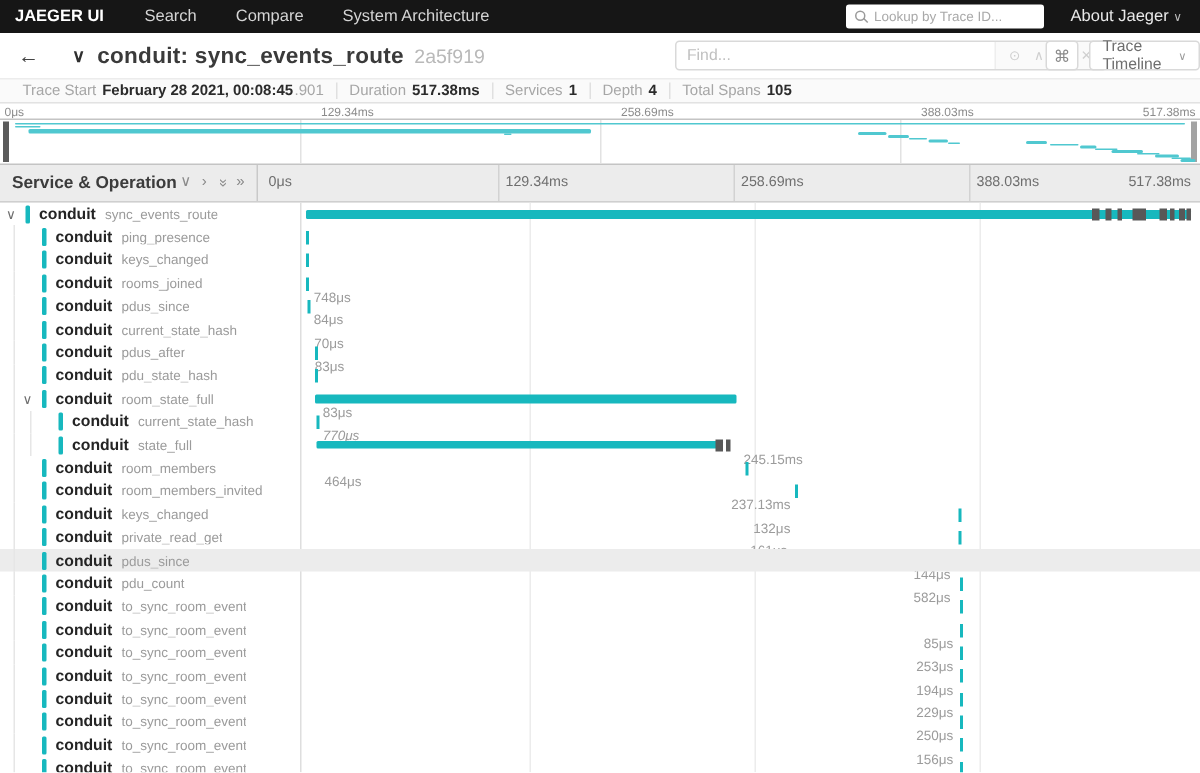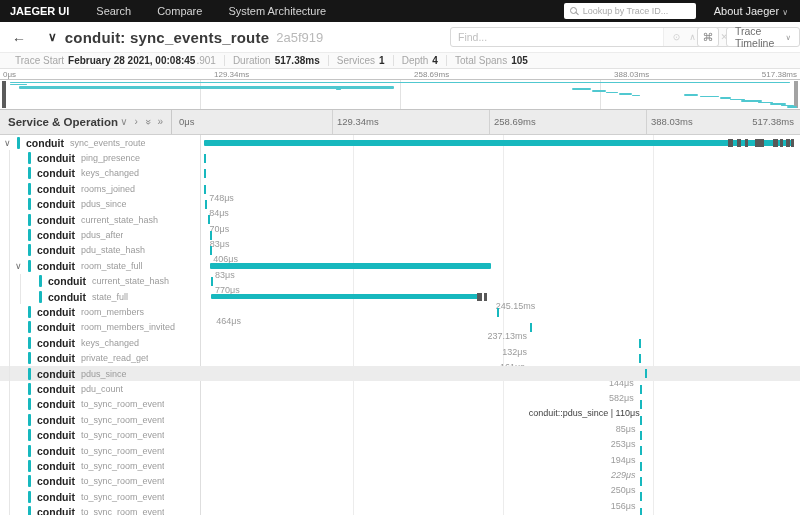"406μs" div.tl-cell { html: <div> <div> <div></div> <span>406μs</span> </div> </div> -> none }
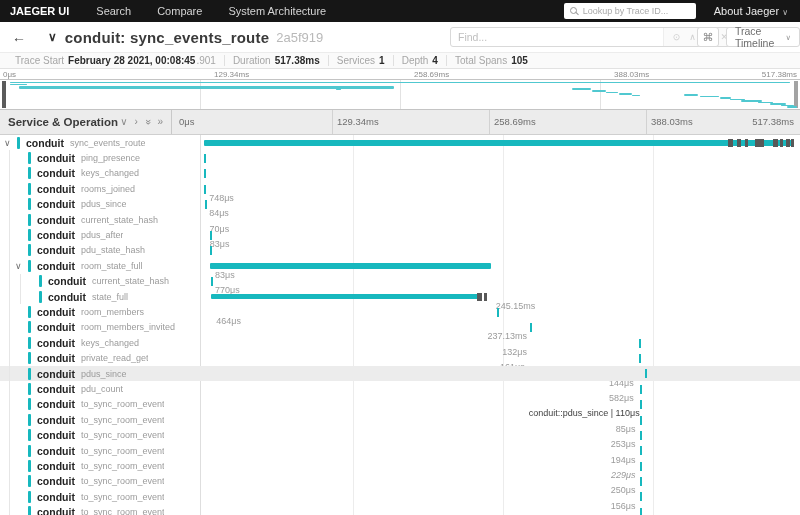"770μs" span.slabel { font-style: none -> italic }
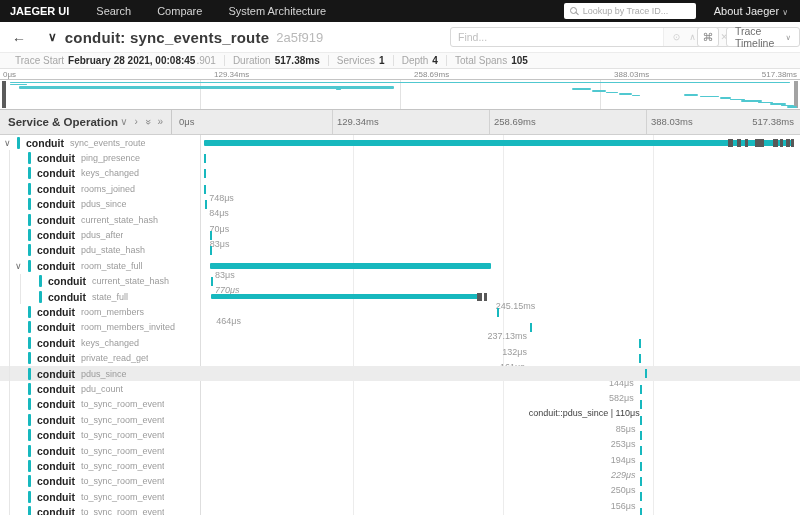"conduit::pdus_since | 110μs" div.tl-cell { html: <div> <div> <div></div> <span>conduit::pdus_since | 110μs</span> </div> </div> -> none }
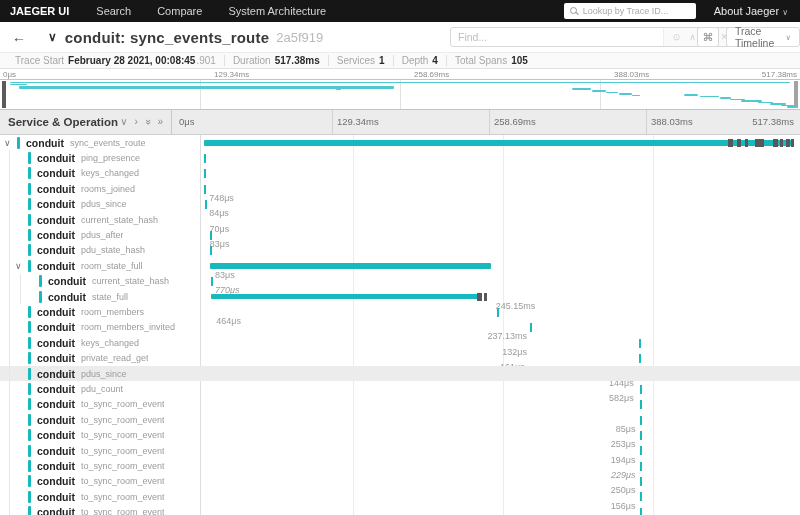"229μs" span.slabel { font-style: italic -> none }
